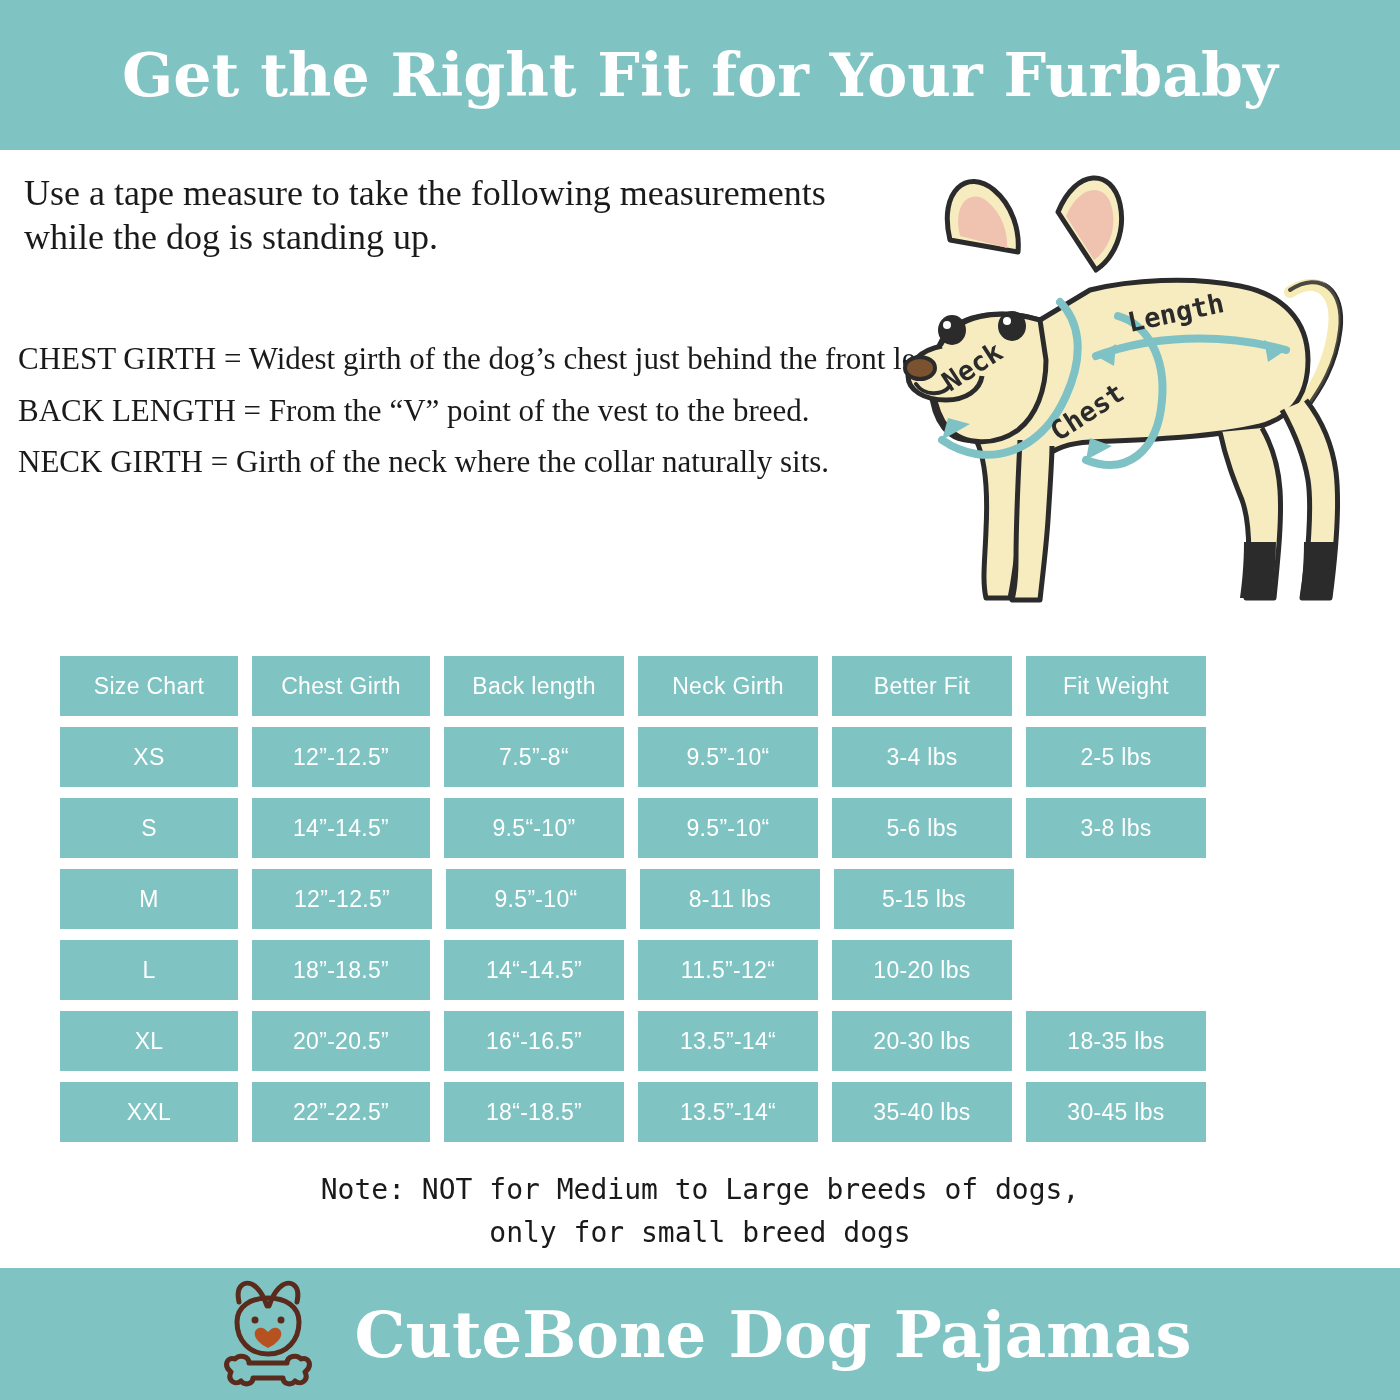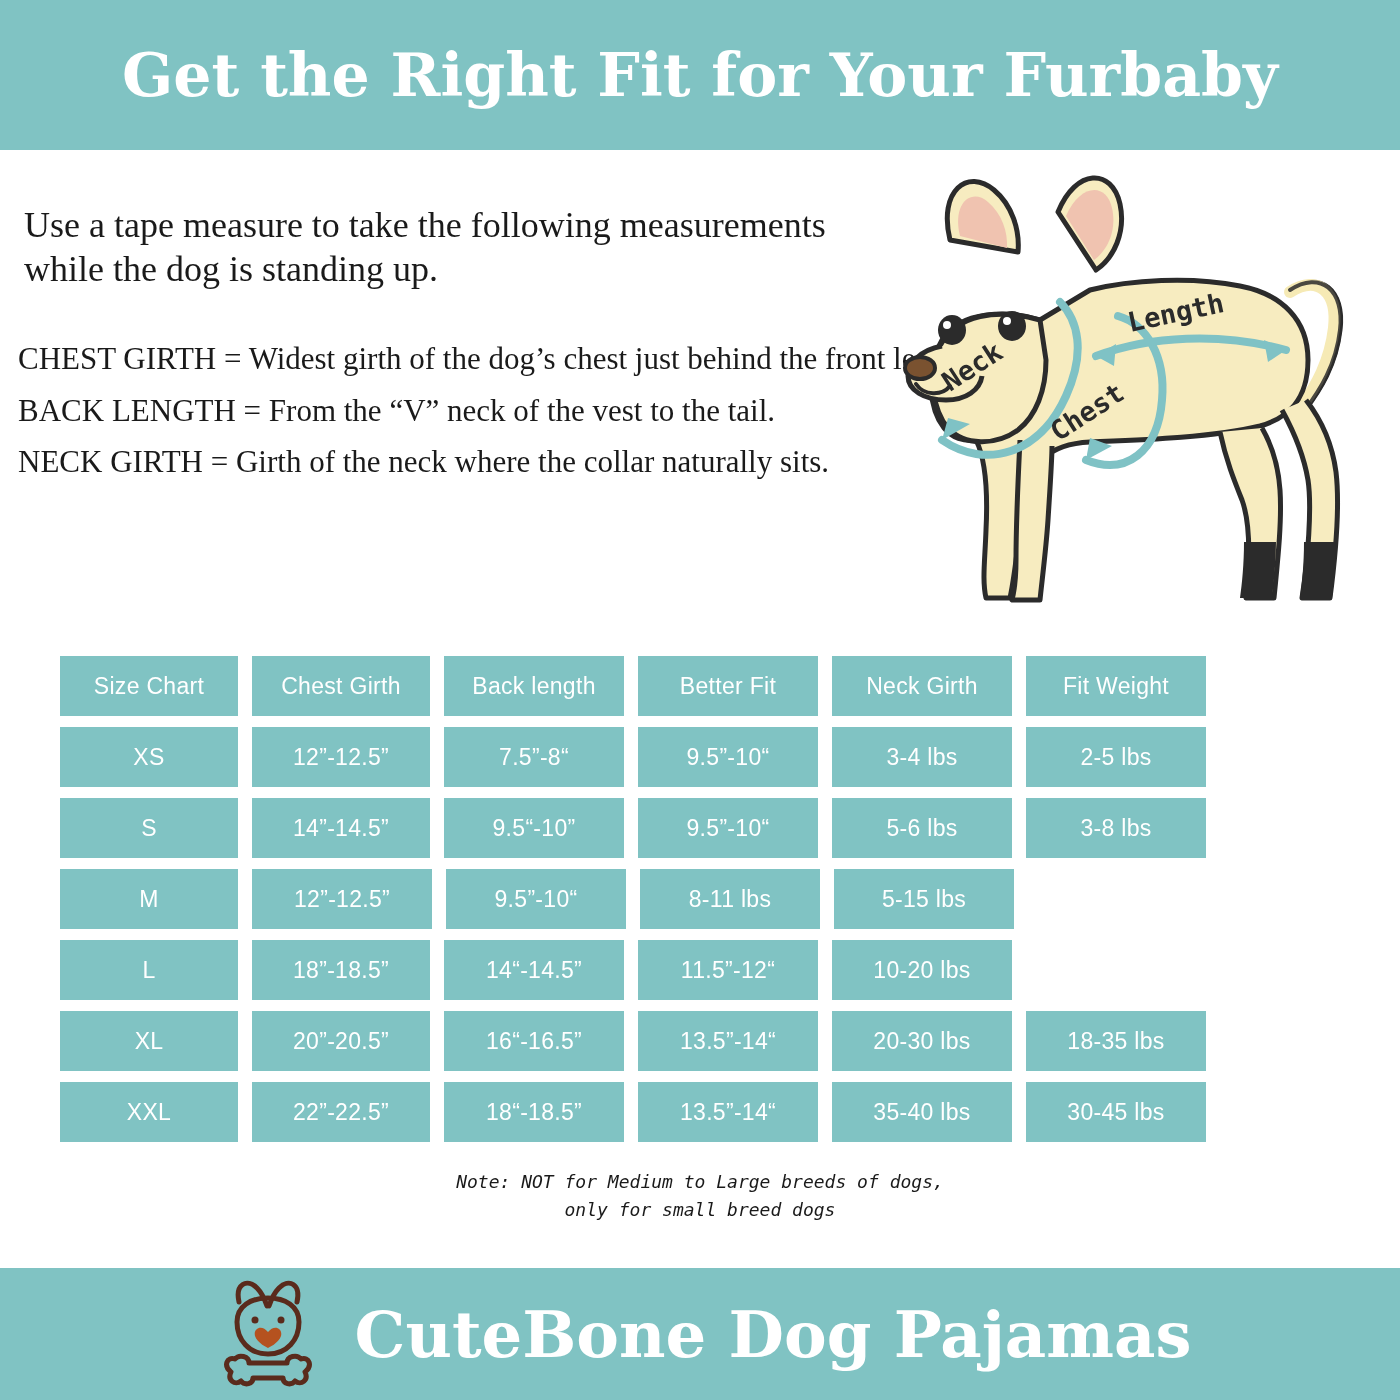"Use a tape measure to" .intro { top: 204px -> 172px }
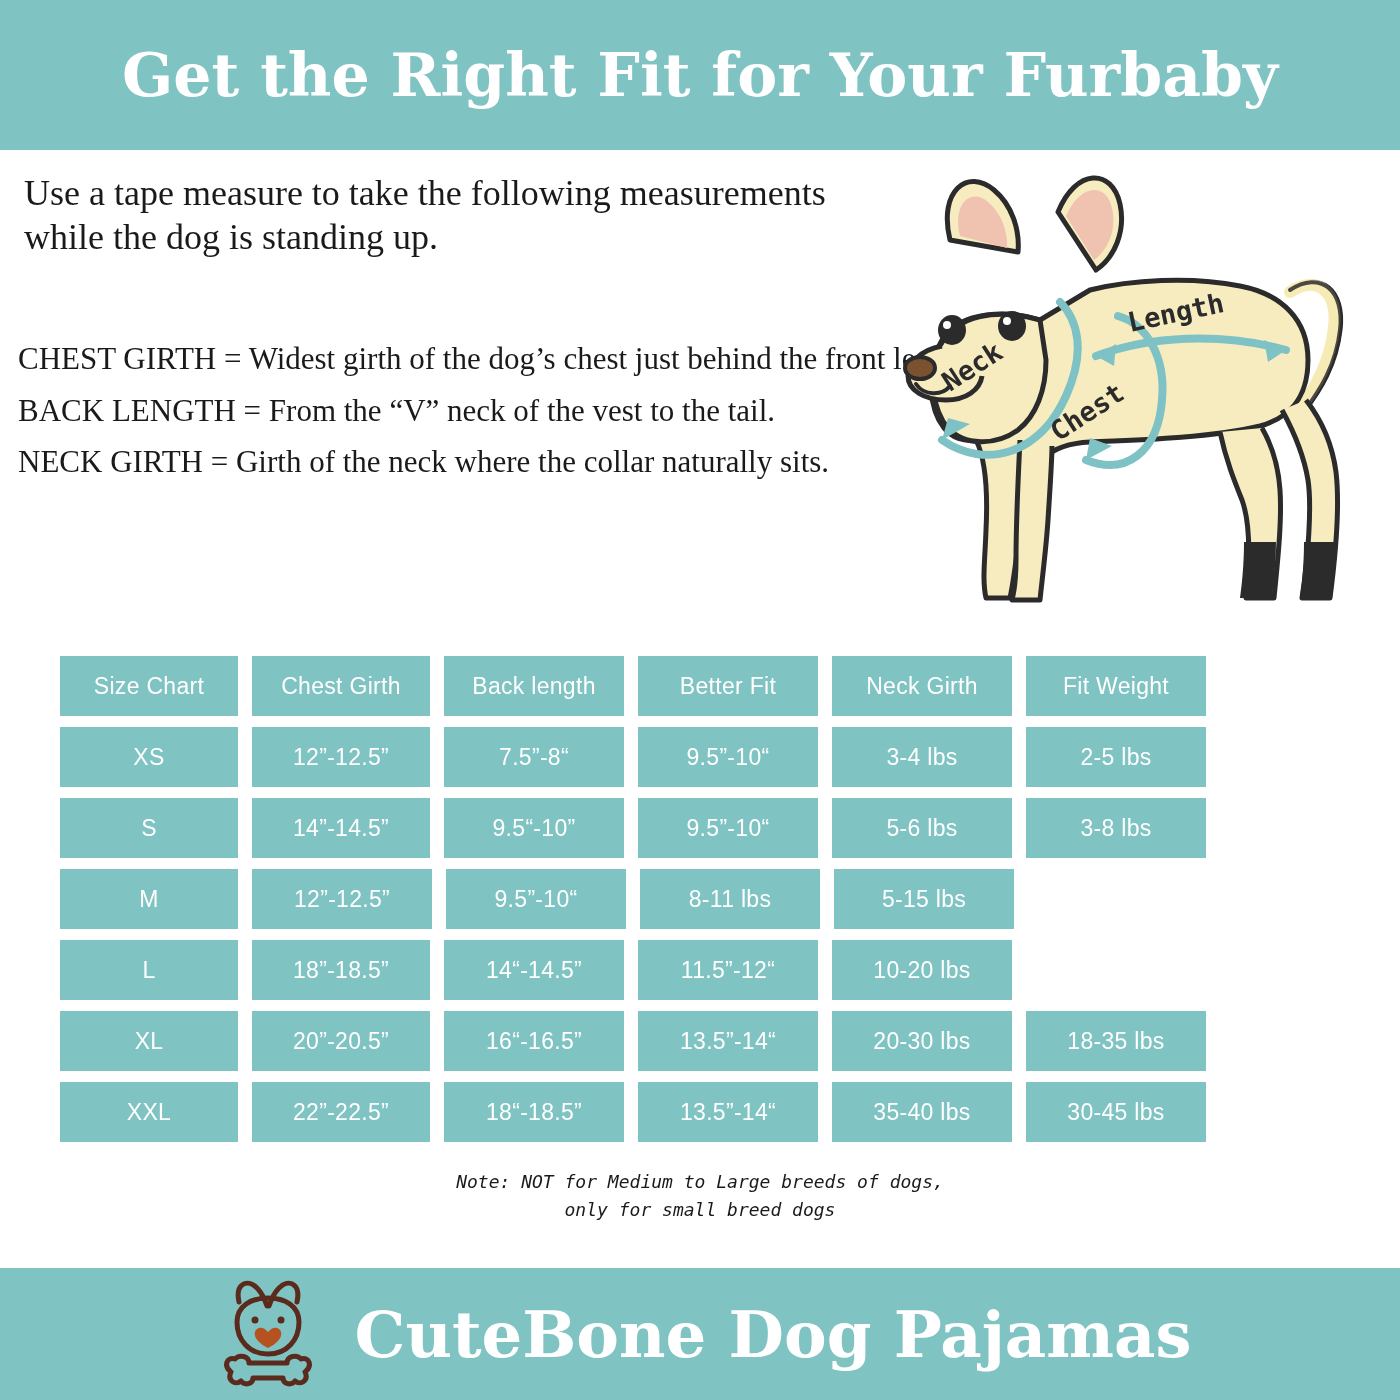"BACK LENGTH = From the" p { text: neck of the vest to the tail -> point of the vest to the breed }
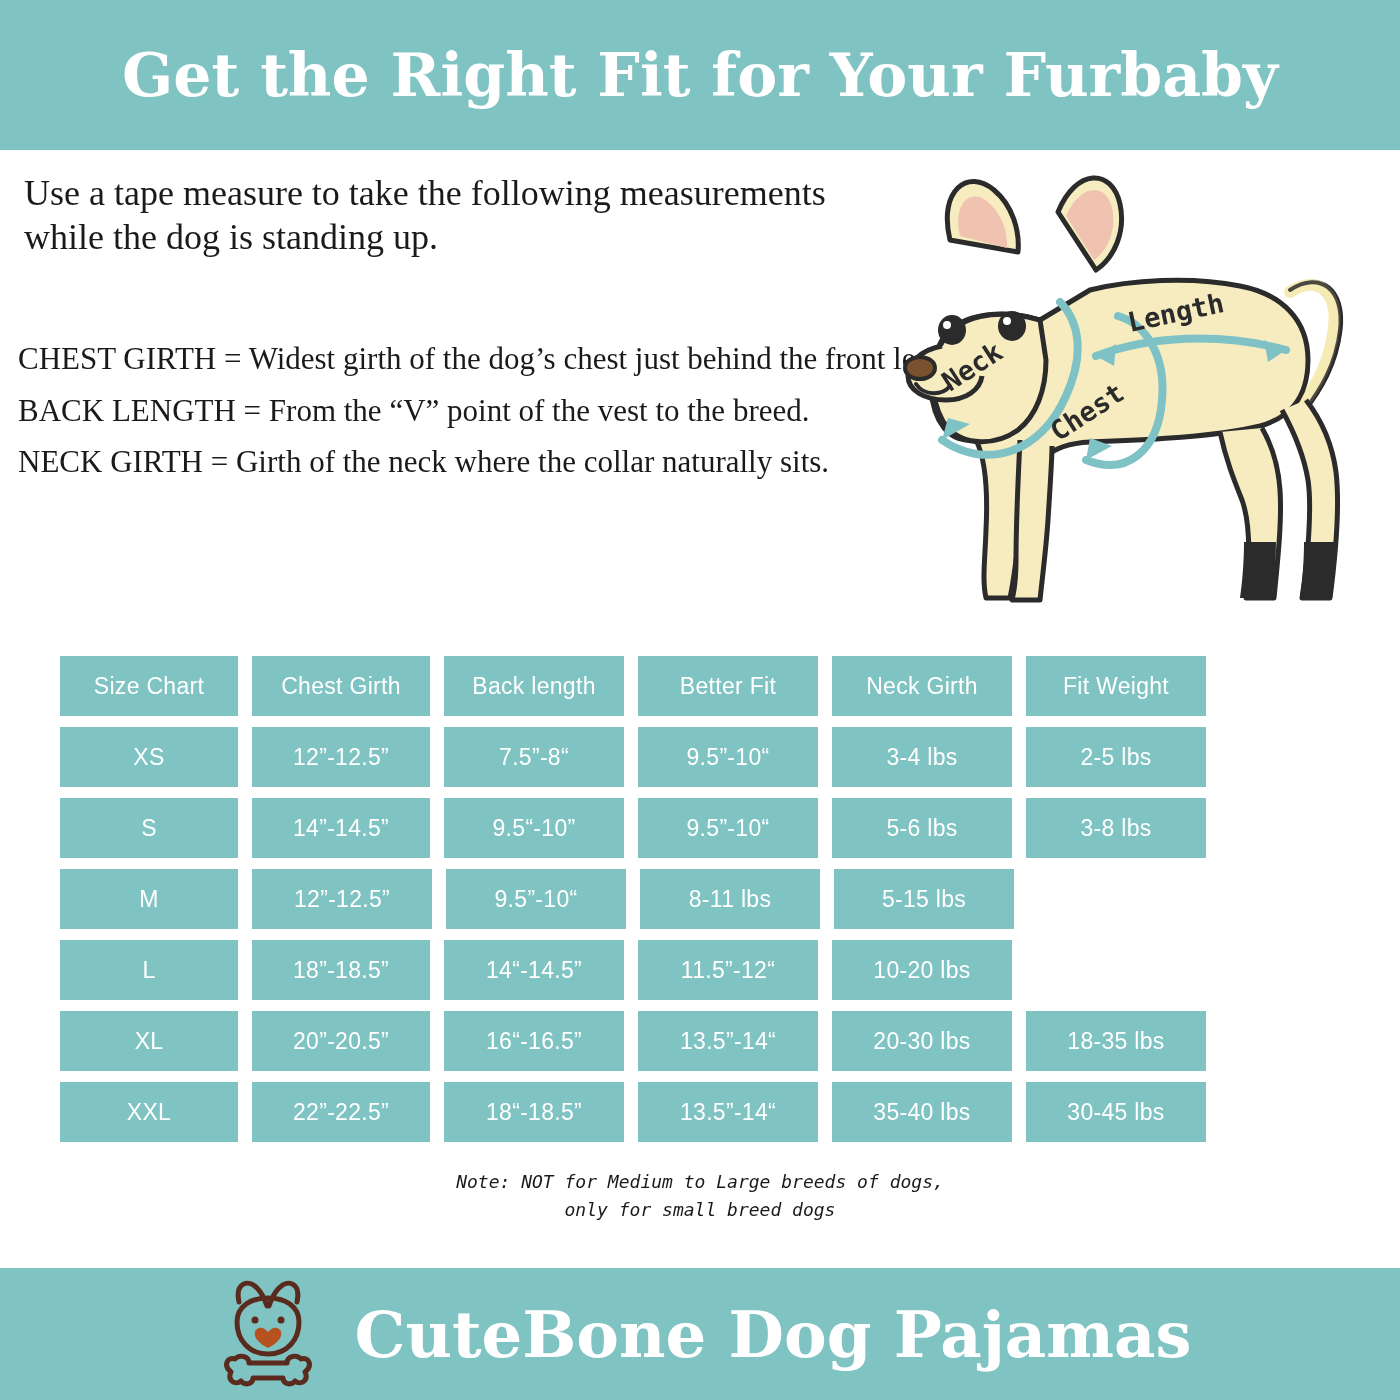"Better Fit" div.cell { order: before "Neck Girth" -> after "Neck Girth" }
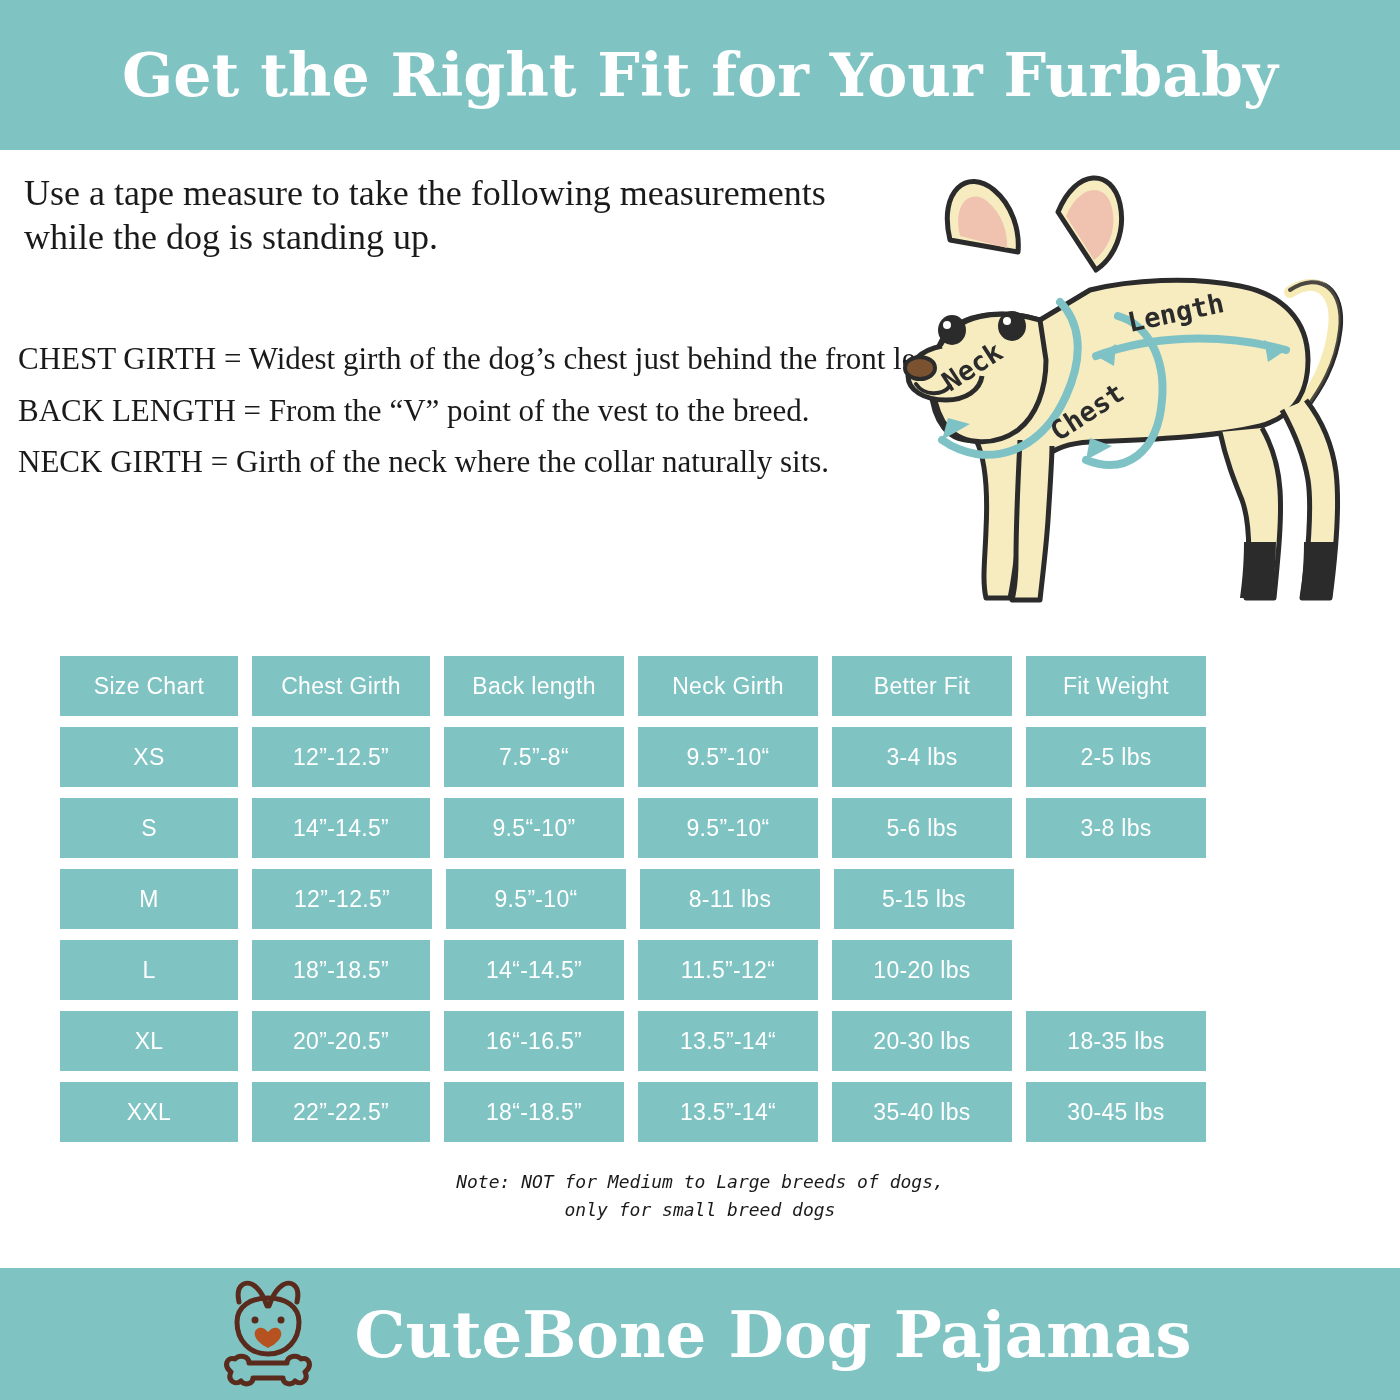"Note: NOT for Medium to" .note { font-size: 18px -> 28px; font-style: italic -> none }
